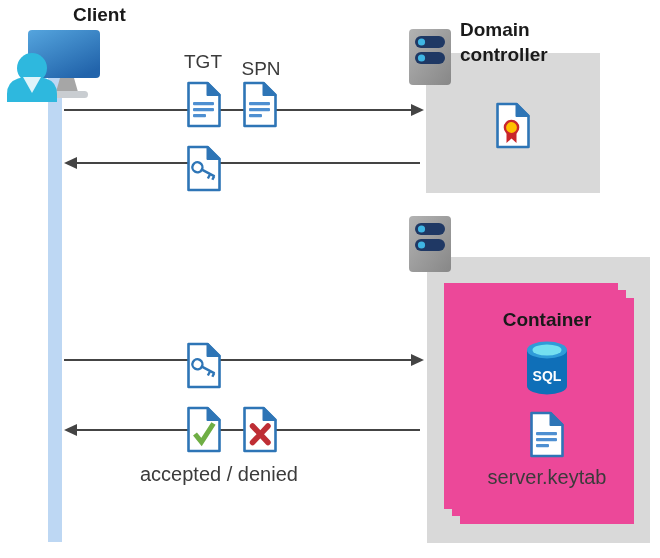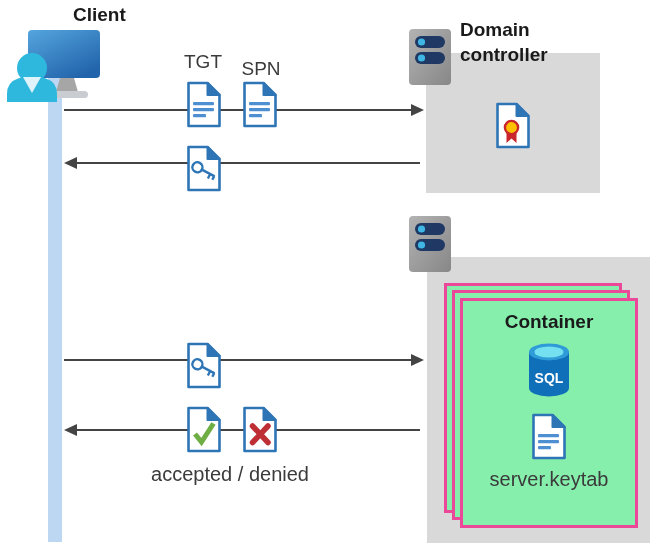"Container" .card { background: #86efac -> #ec4899; border: 3px solid #ec4899 -> 1px solid #ec4899 }
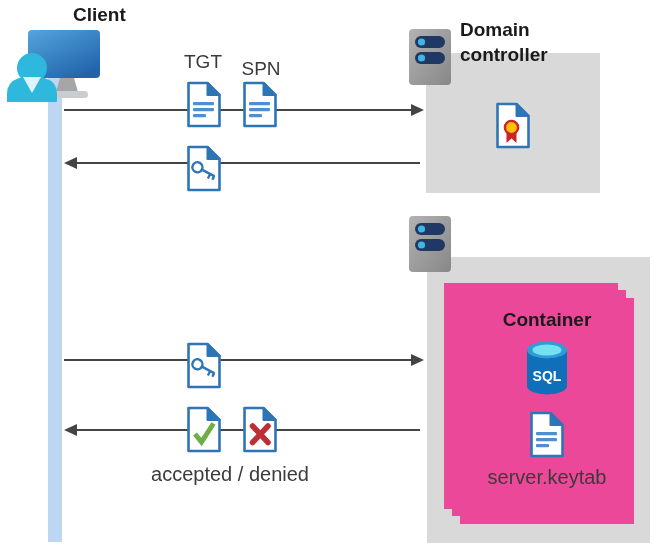"accepted / denied" div.abs { text-align: center -> none }
